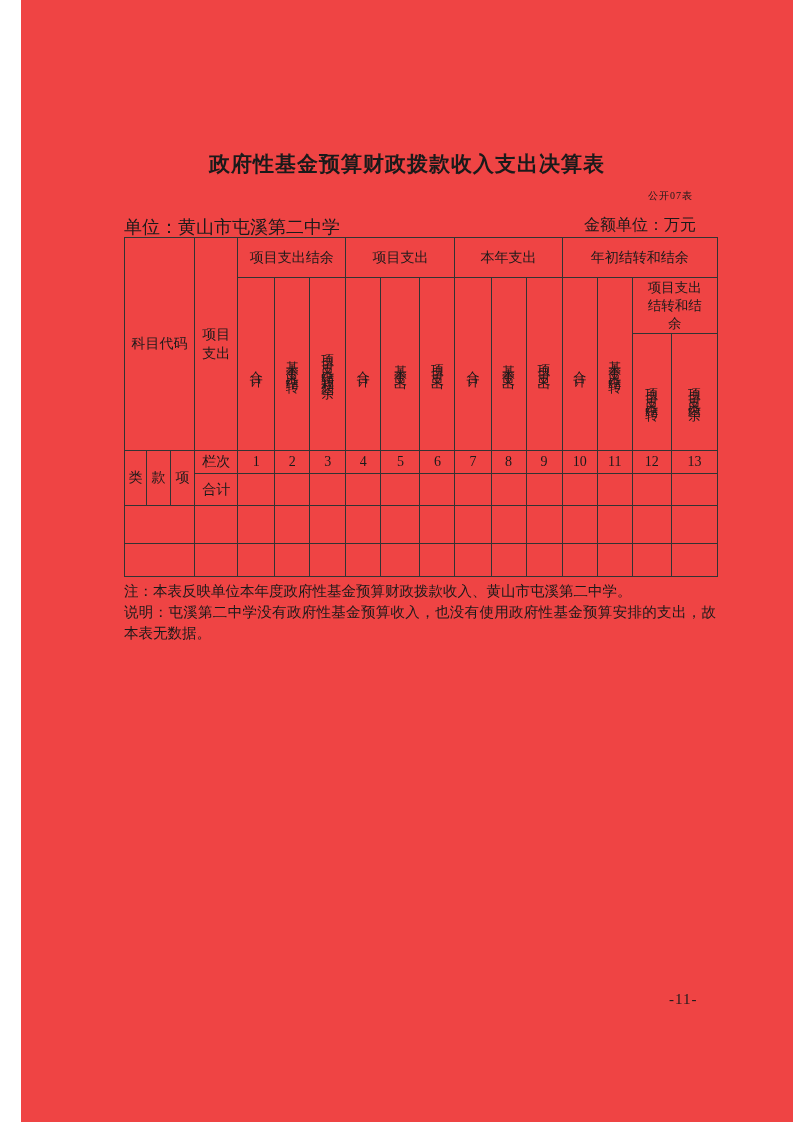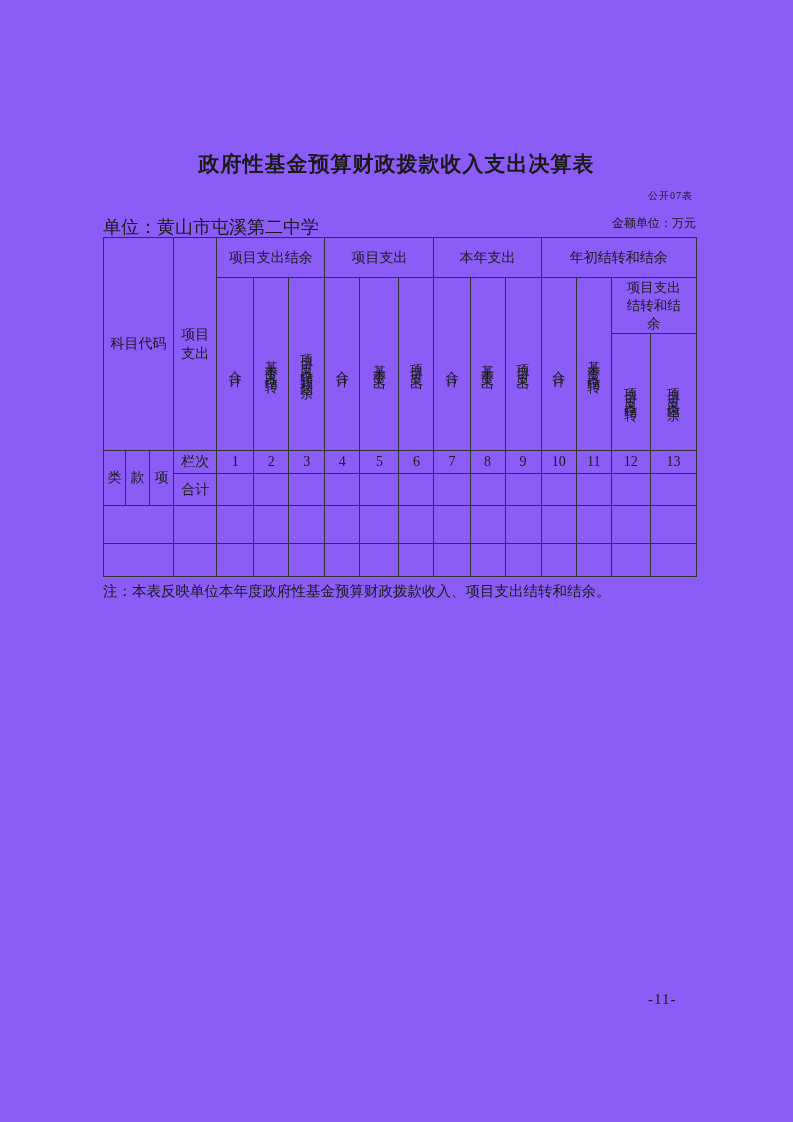"政府性基金预算财政拨款收入支出决算表" .page { background: #8b5cf6 -> #ef4444; margin-left: none -> 21px }
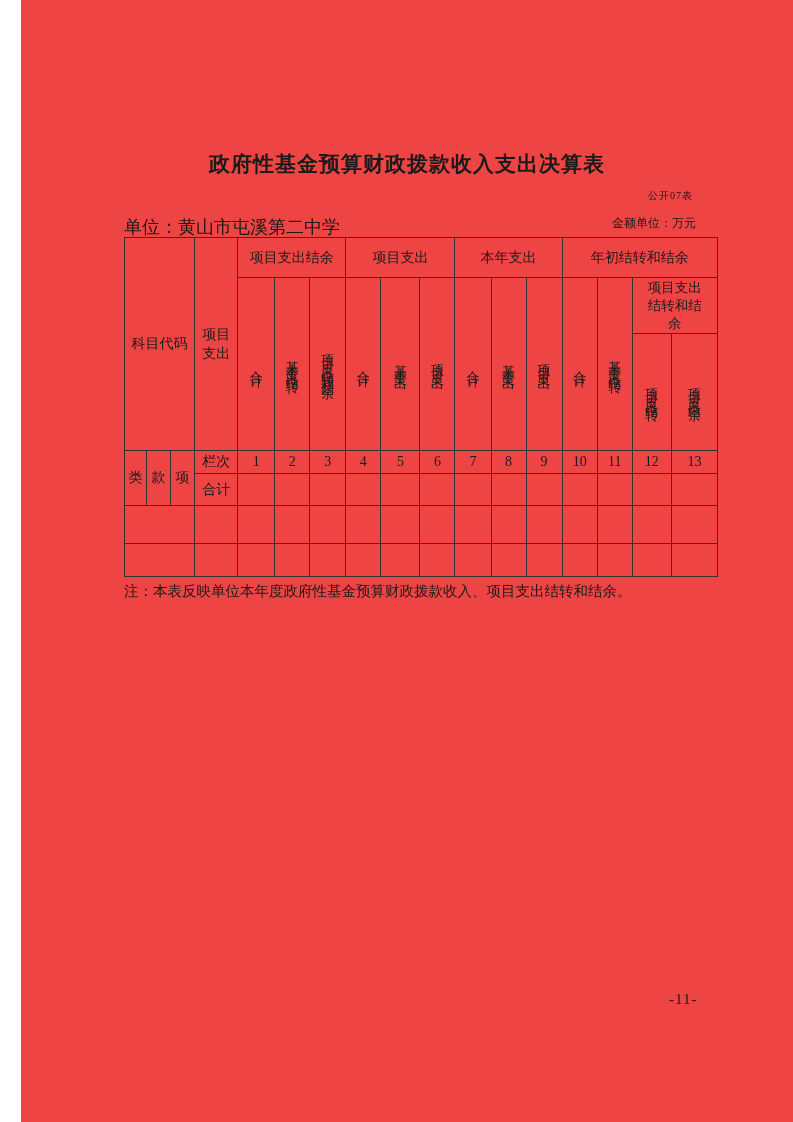"金额单位：万元" .meta-amount { font-size: 12px -> 16px }
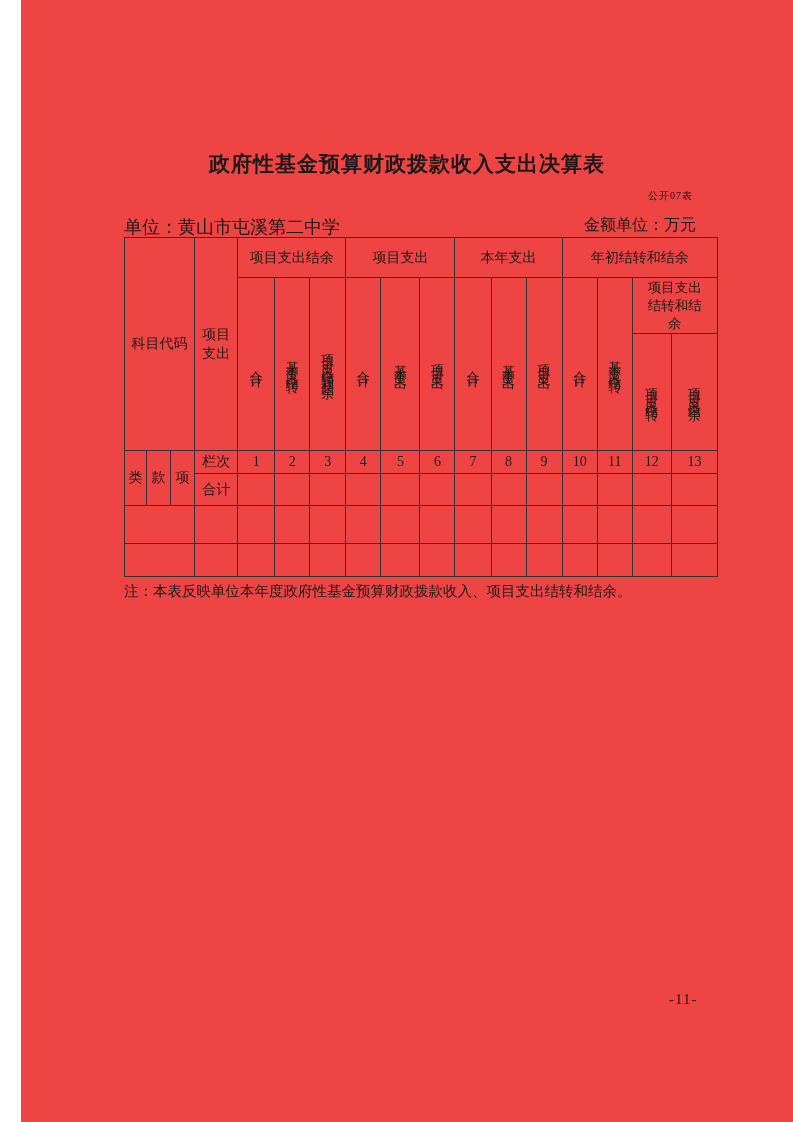"注：本表反映单位本年度政府性基金预算财政拨款收入、项目支出结转和结余。" div { text: 项目支出结转和结余 -> 黄山市屯溪第二中学 }
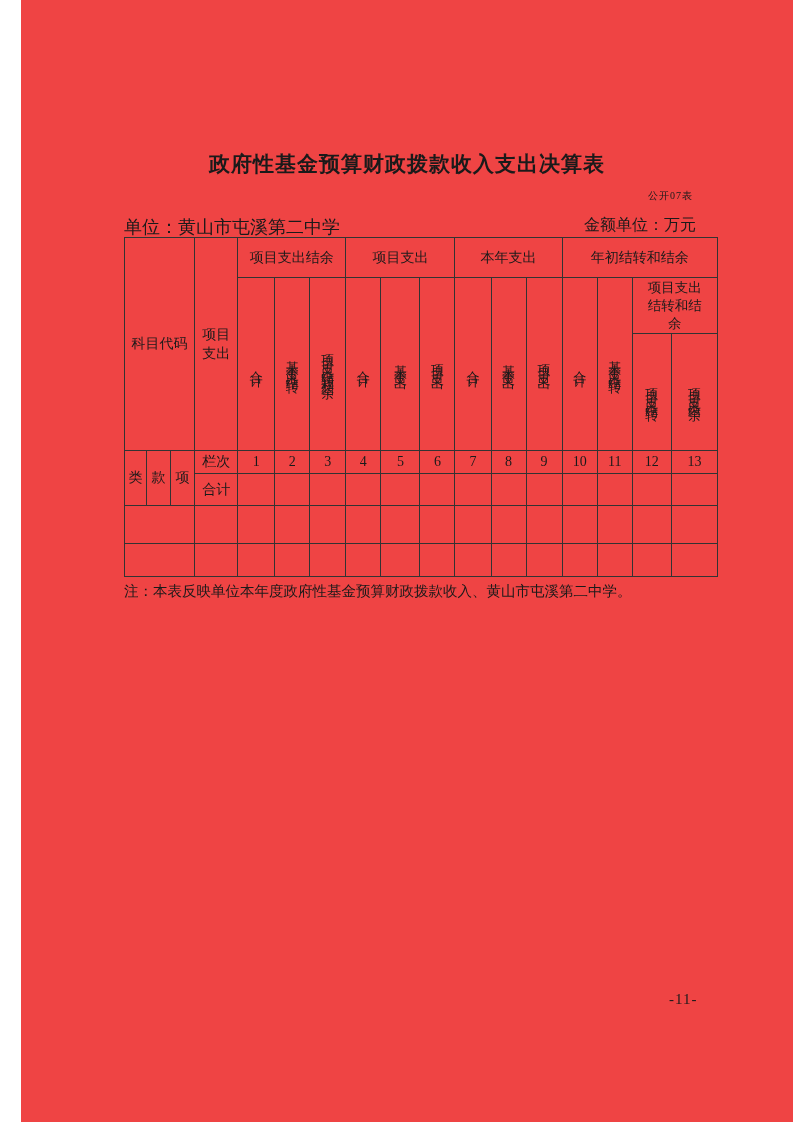"说明：屯溪第二中学没有政府性基金预算收入，也没有使用政府性基金预算安排的支出，故" div { html: none -> <div>说明：屯溪第二中学没有政府性基金预算收入，也没有使用政府性基金预算安排的支出，故本表无数据。</div> }
